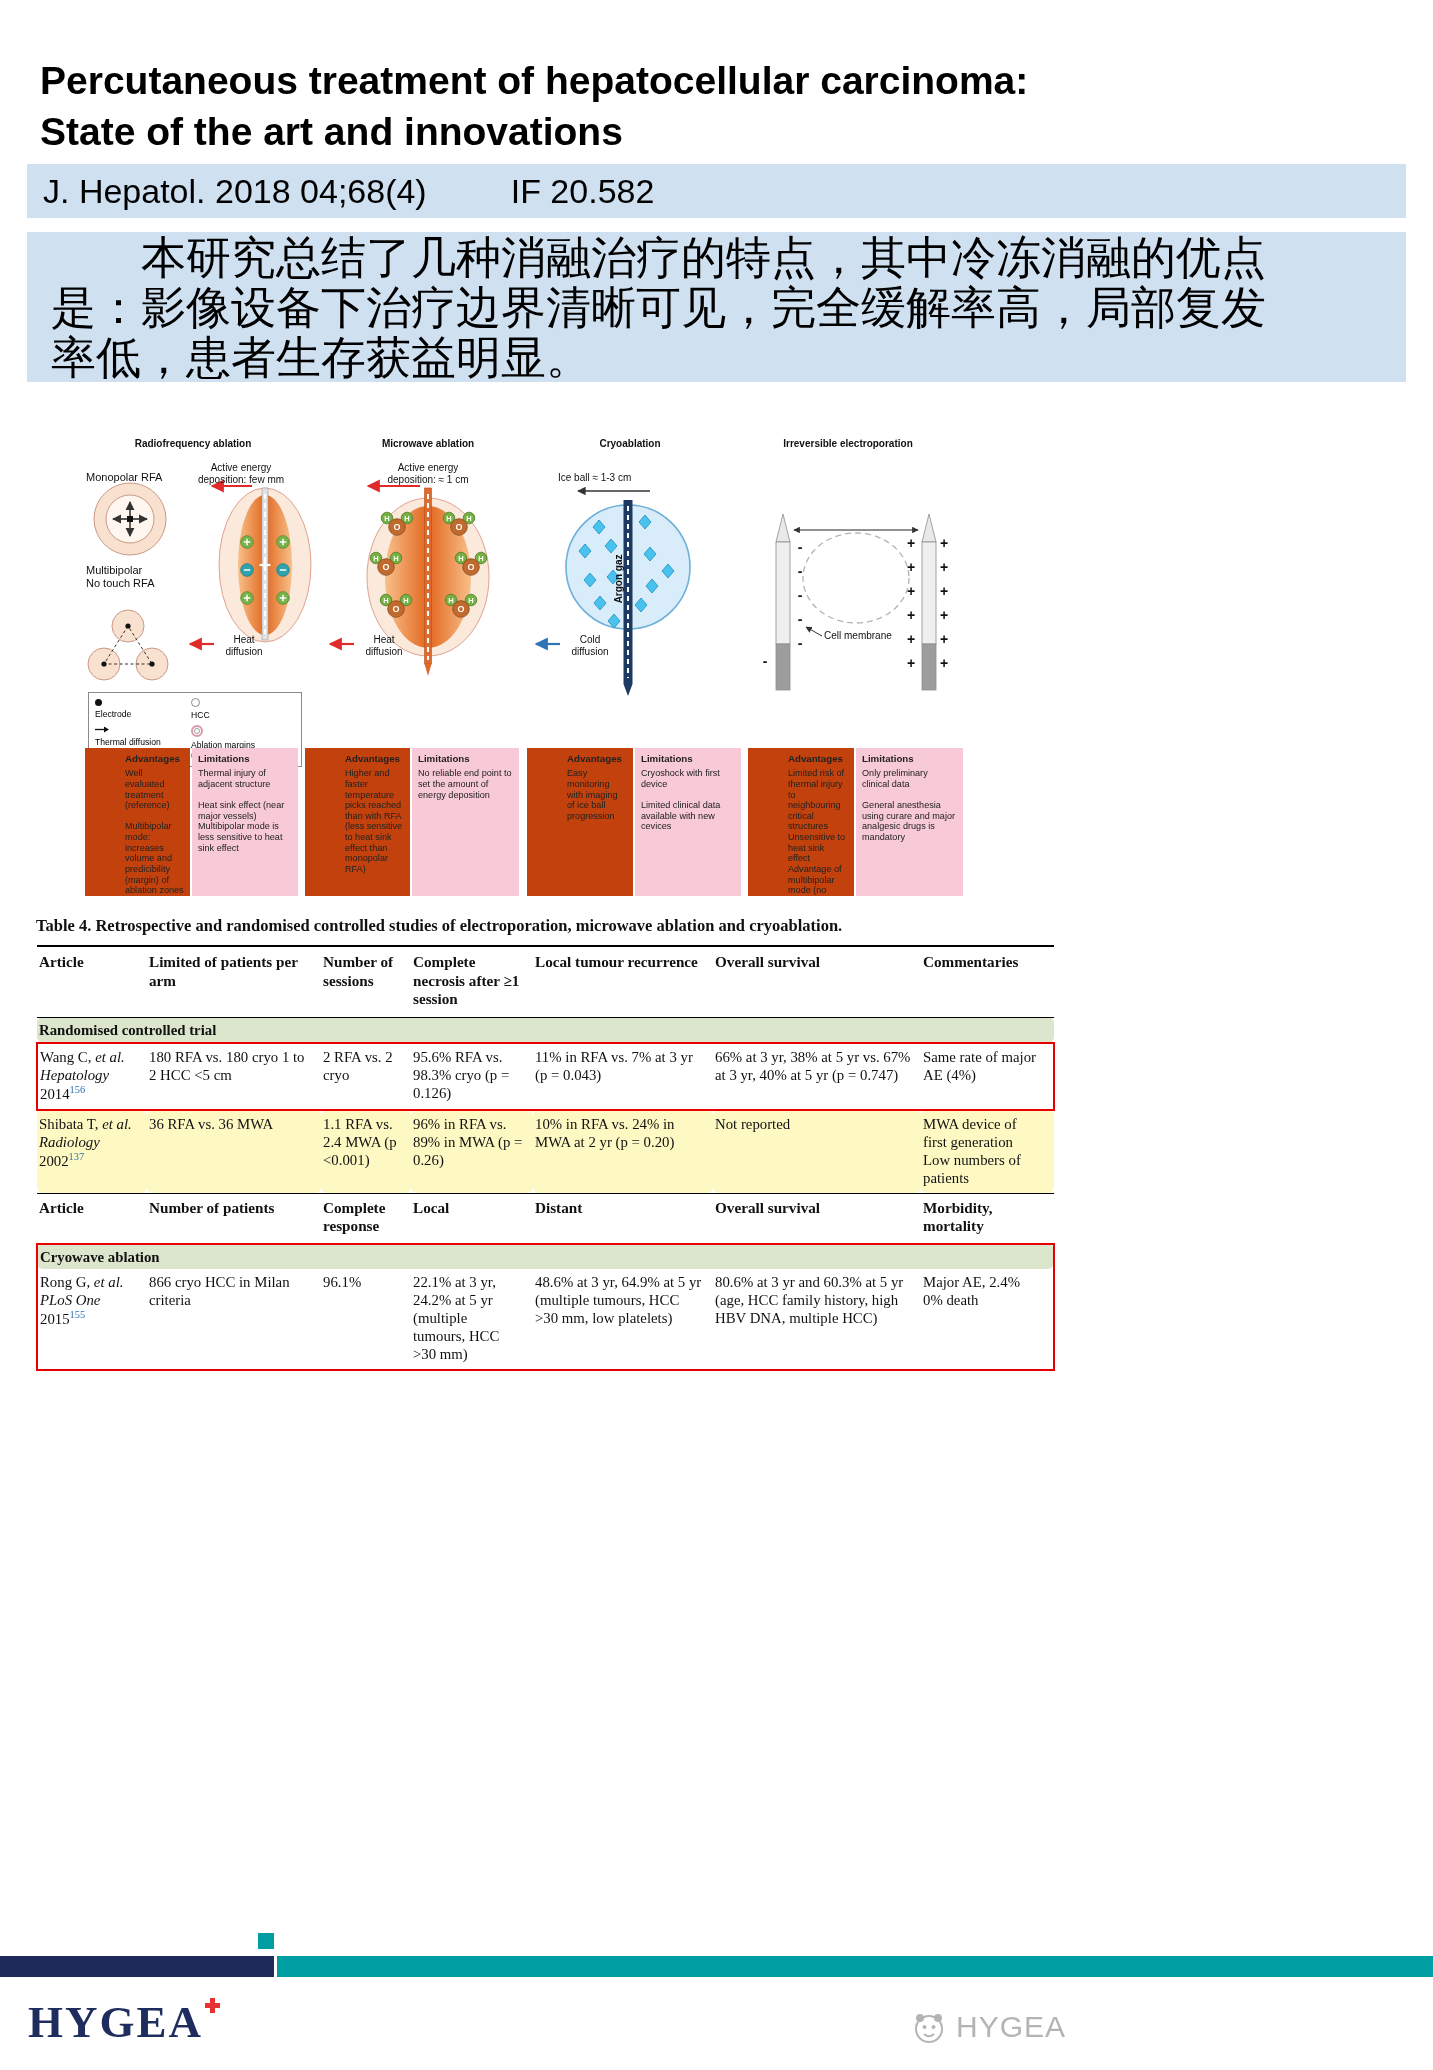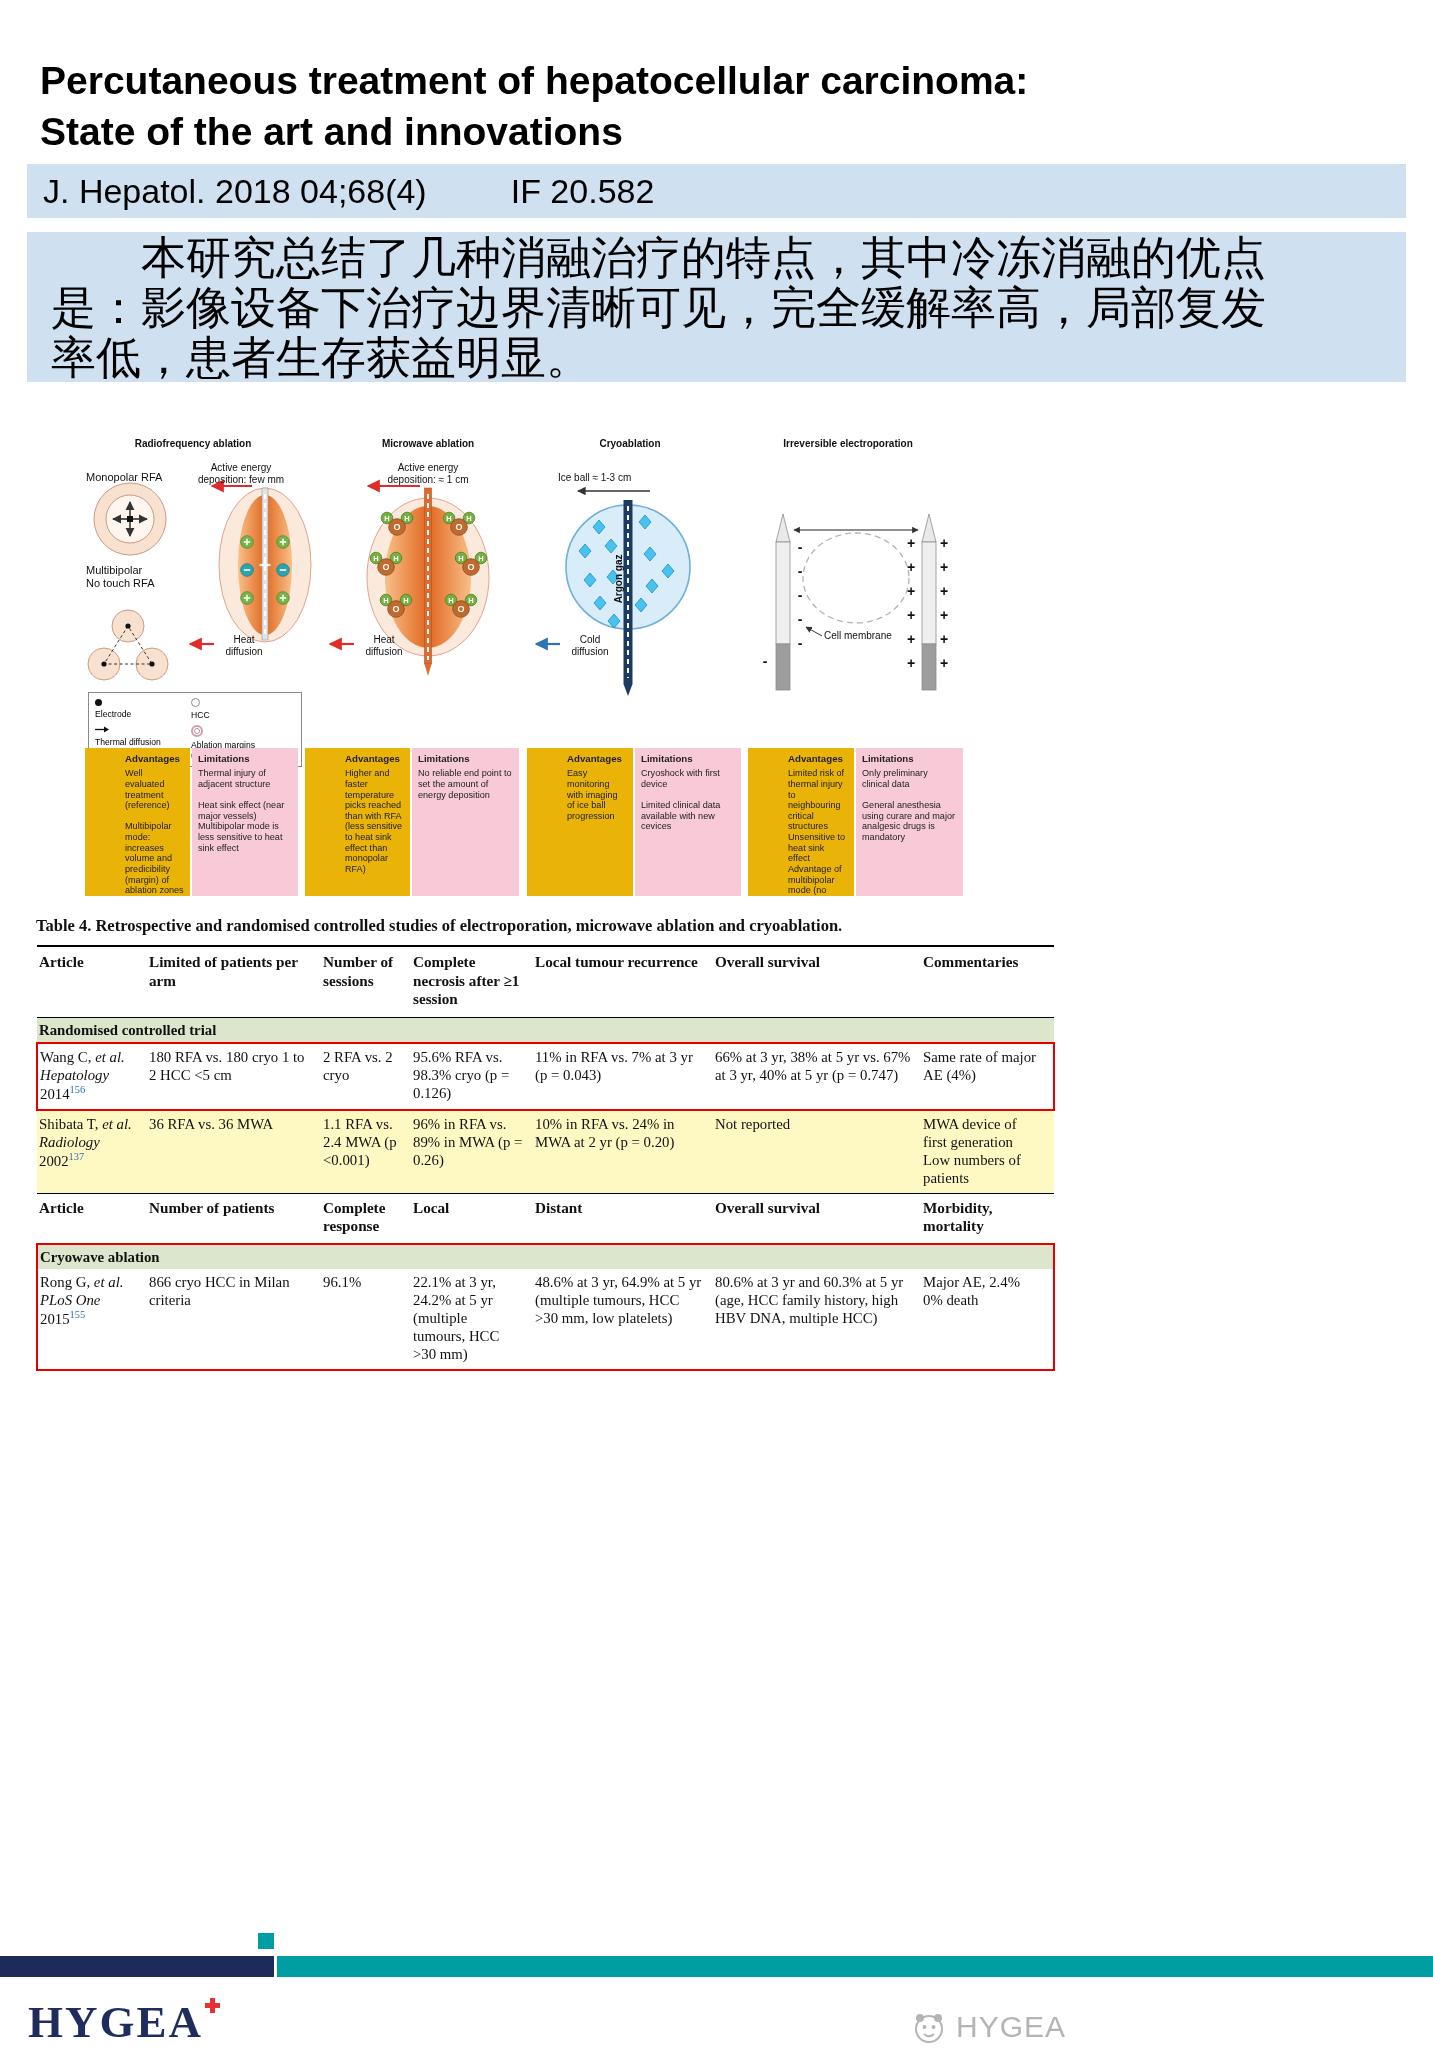"Advantages" .adv { background: #eab308 -> #c2410c }
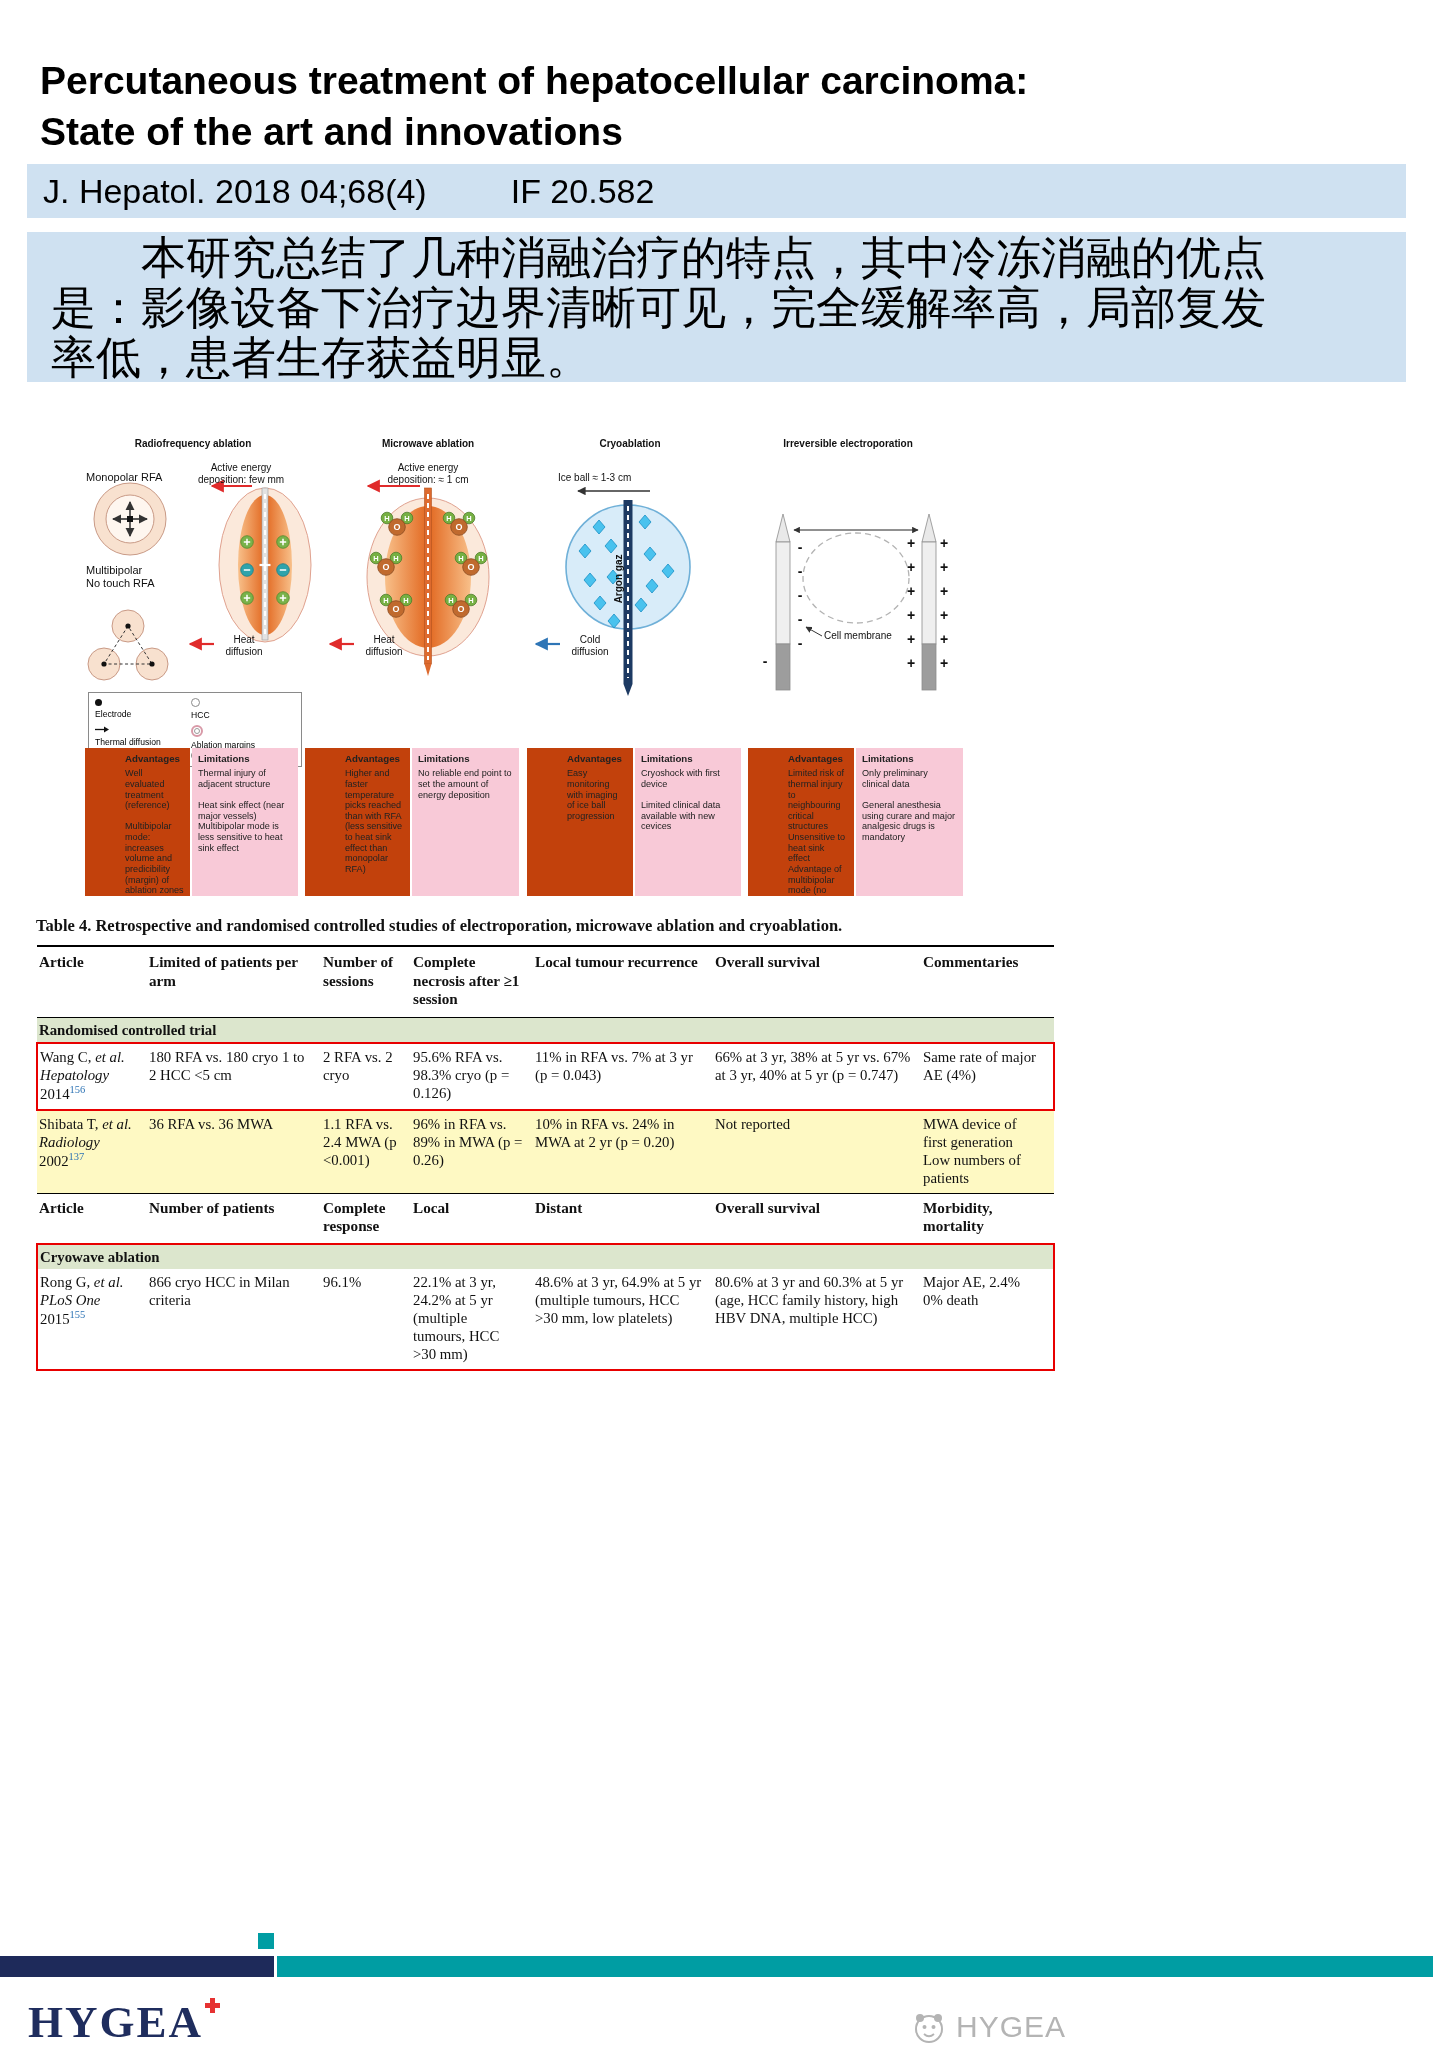"Randomised controlled trial" .dtable td { border-radius: none -> 6px }
